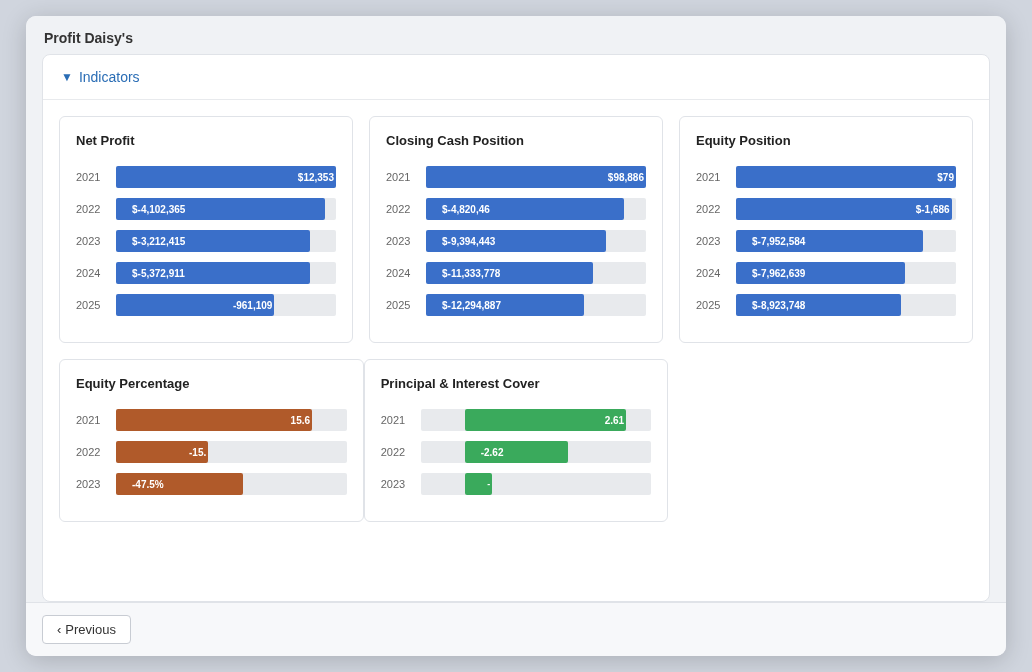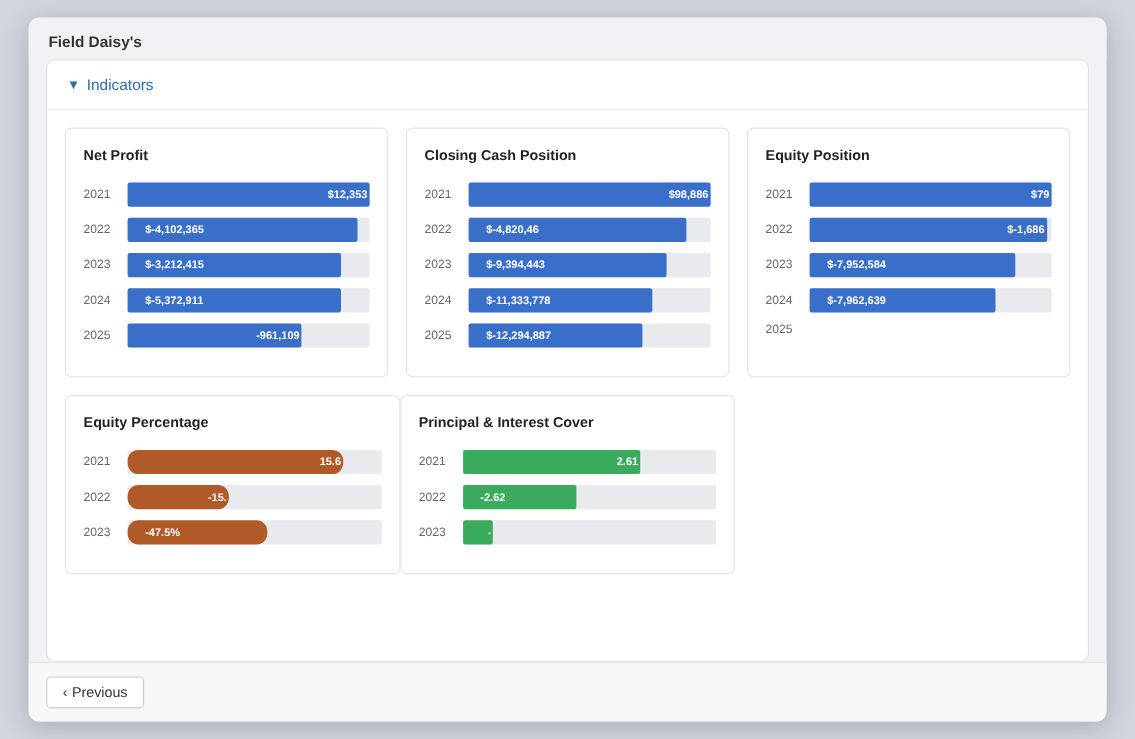"Field Daisy's" span { text: Field -> Profit }
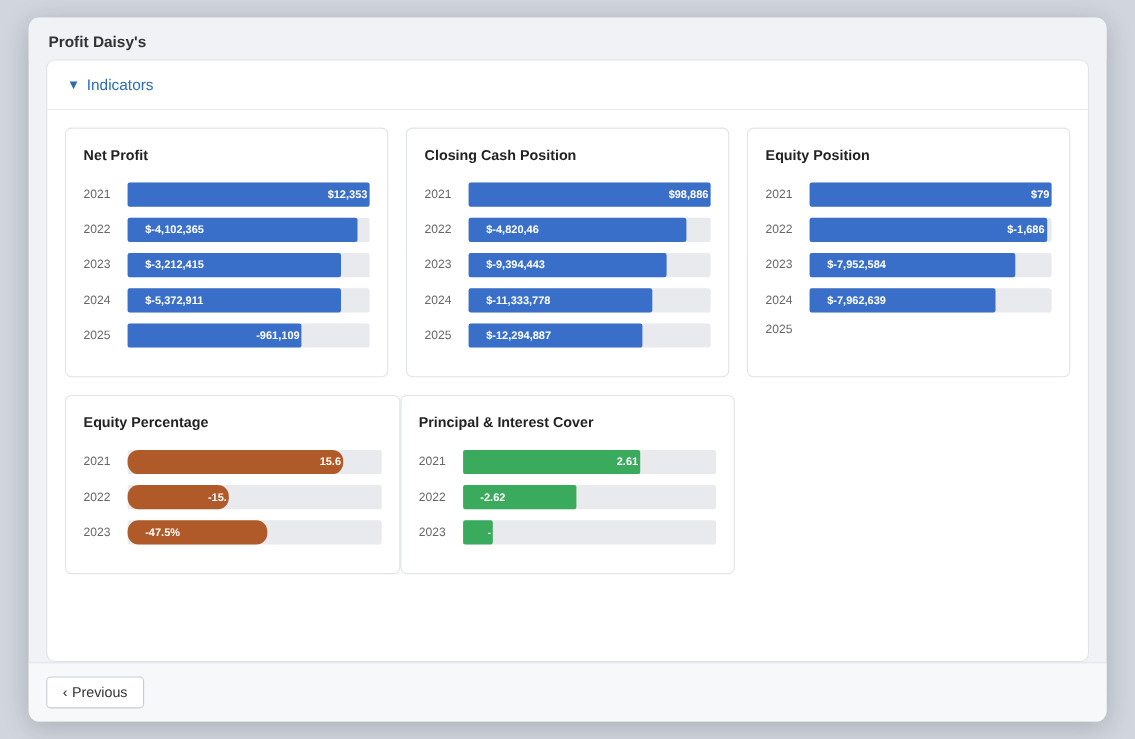"$-8,923,748" div.bar-container { html: none -> <div> <div> <span>$-8,923,748</span> </div> </div> }
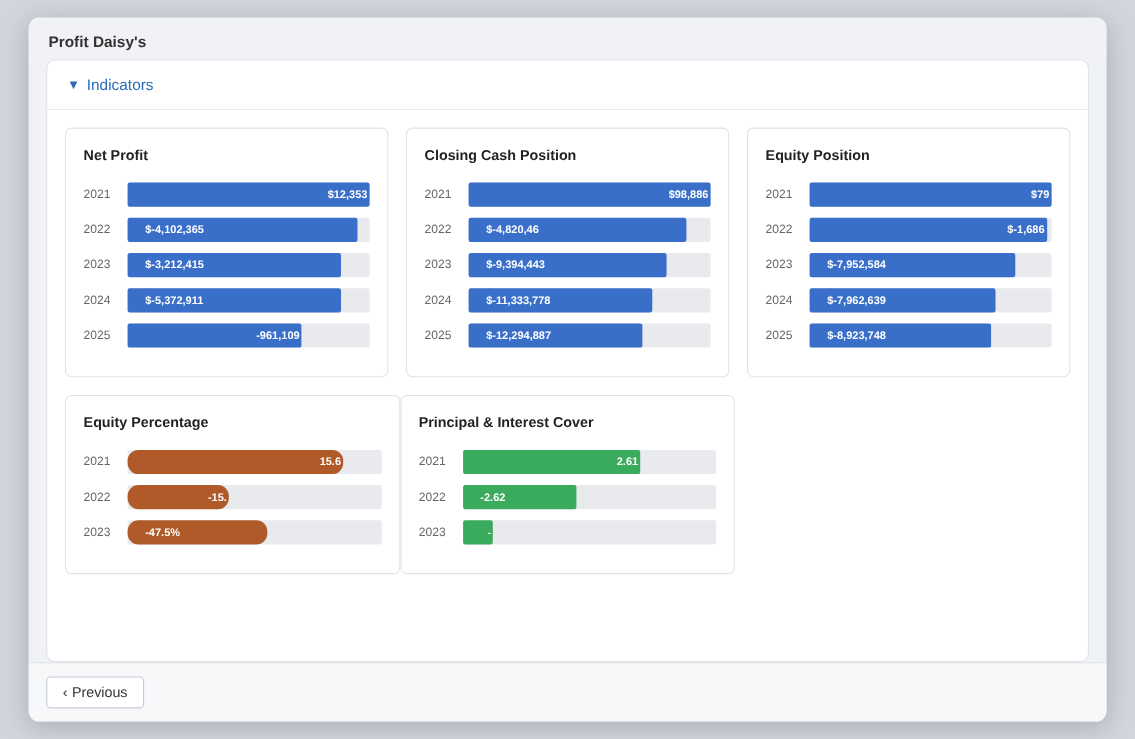"15.6" .bar-brown { border-radius: 10px -> none }
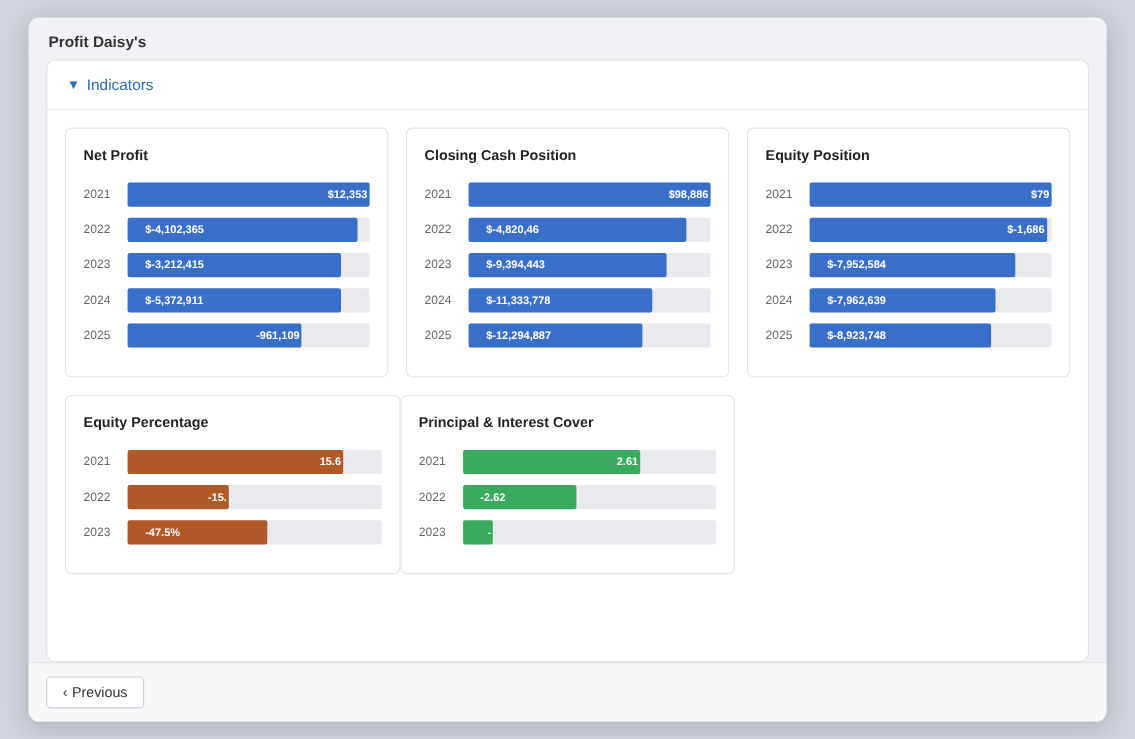"2.61" .bar-green { margin-left: none -> 44px }
